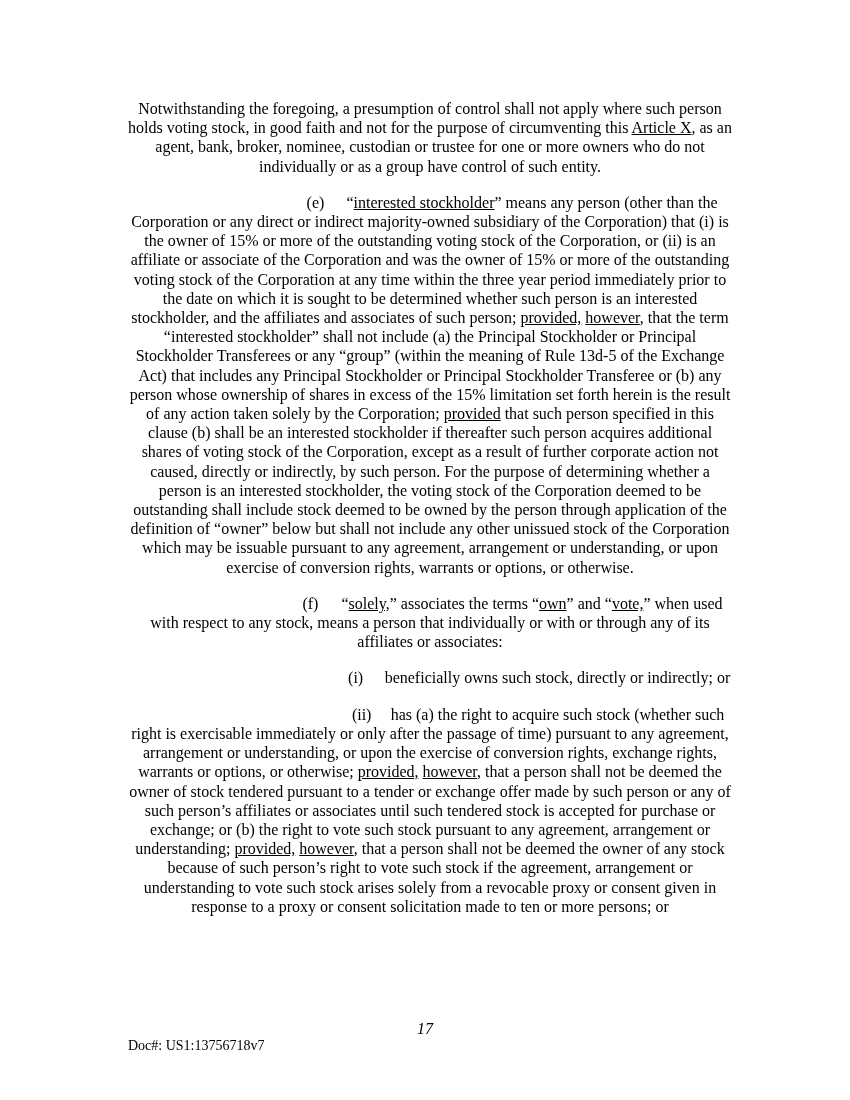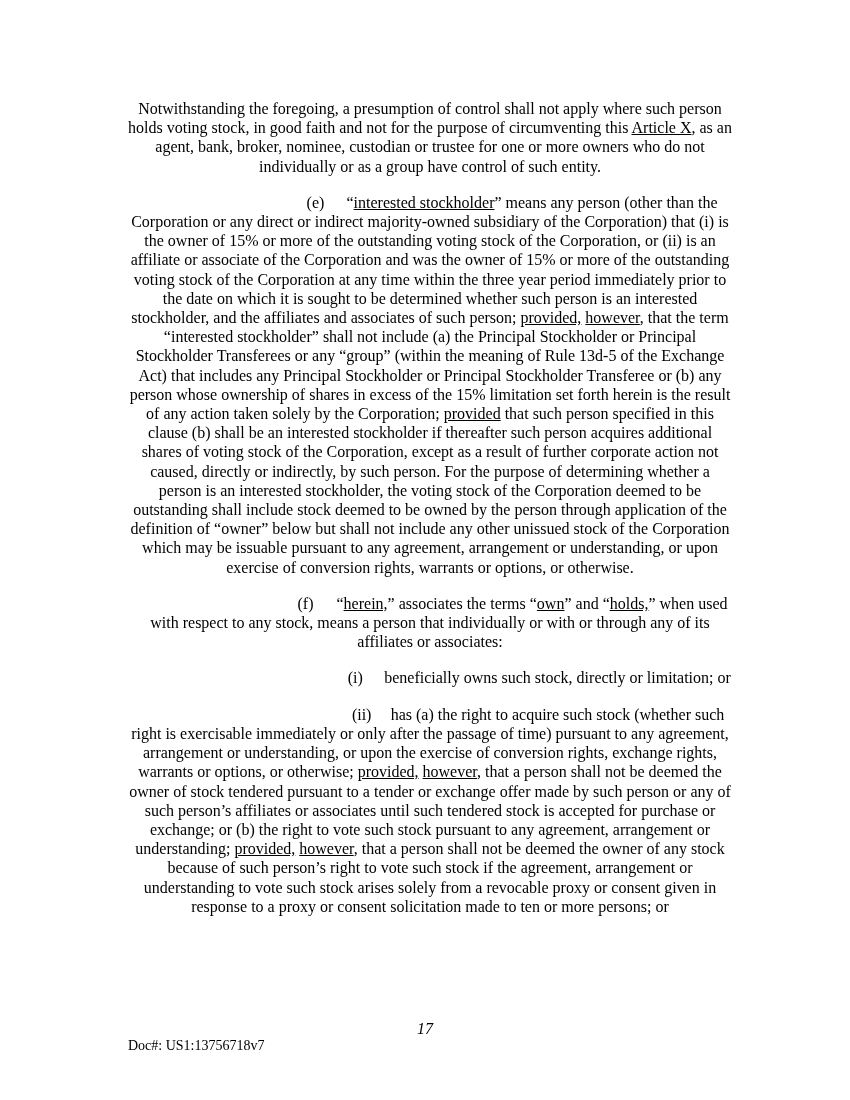"herein," u { text: herein -> solely }
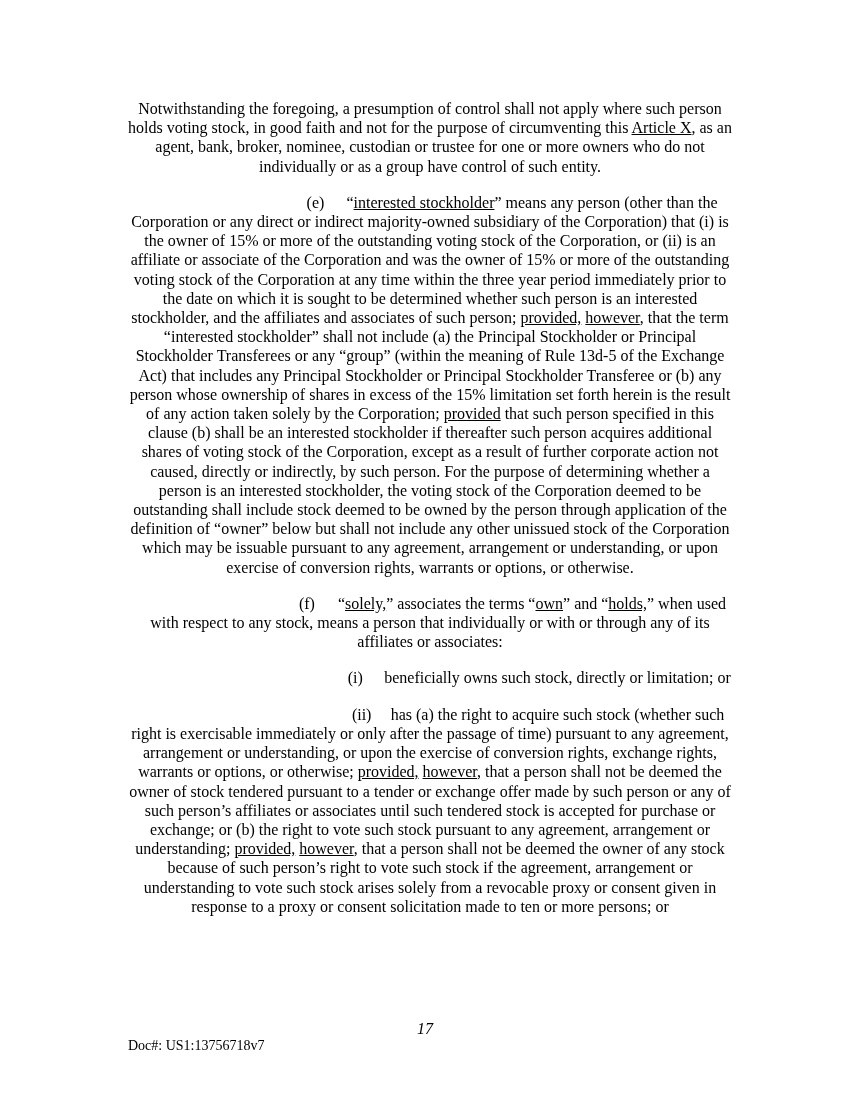"holds," u { text: holds -> vote }
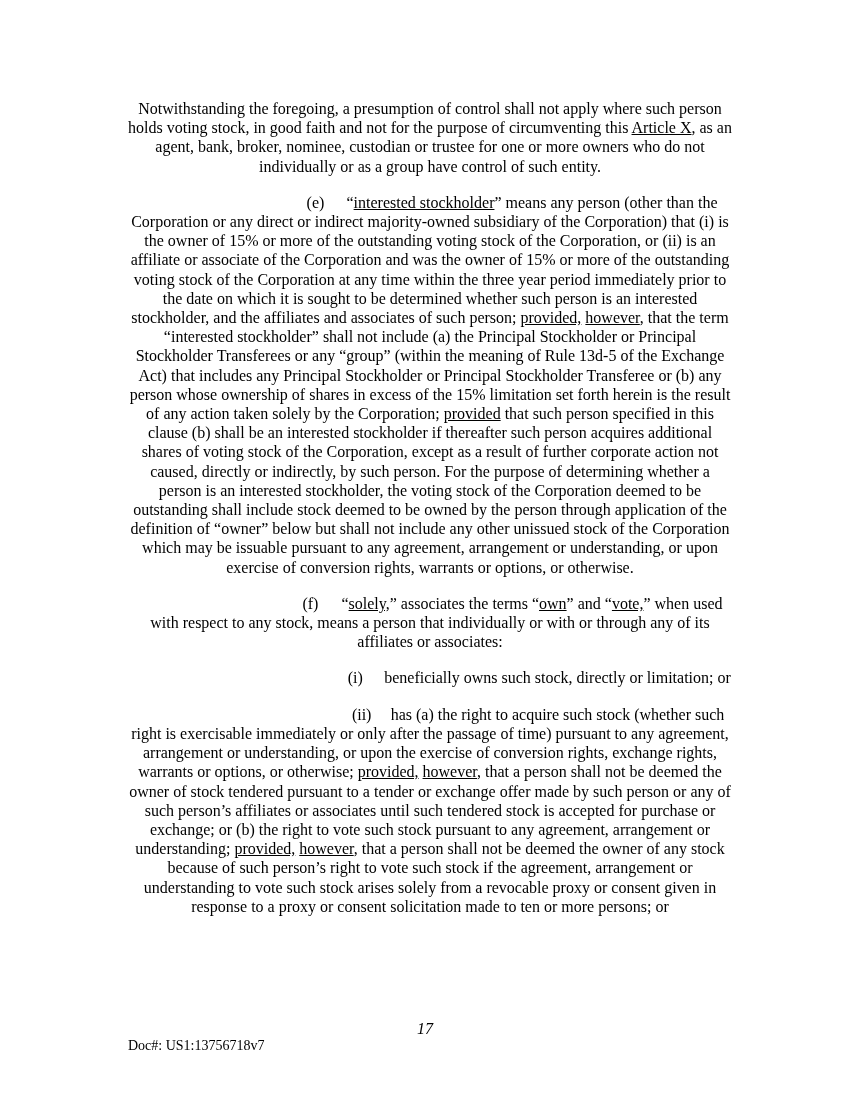"beneficially owns such stock, directly" span { text: limitation -> indirectly }
